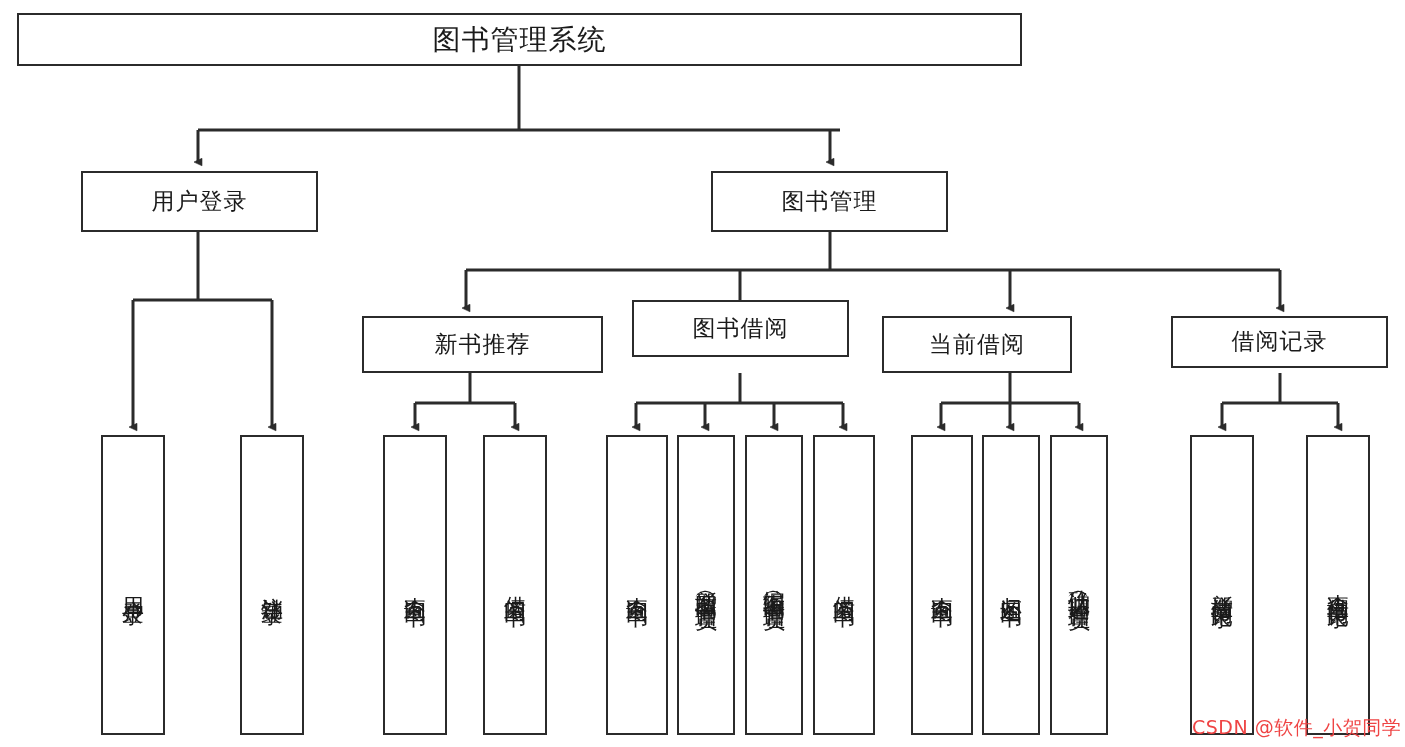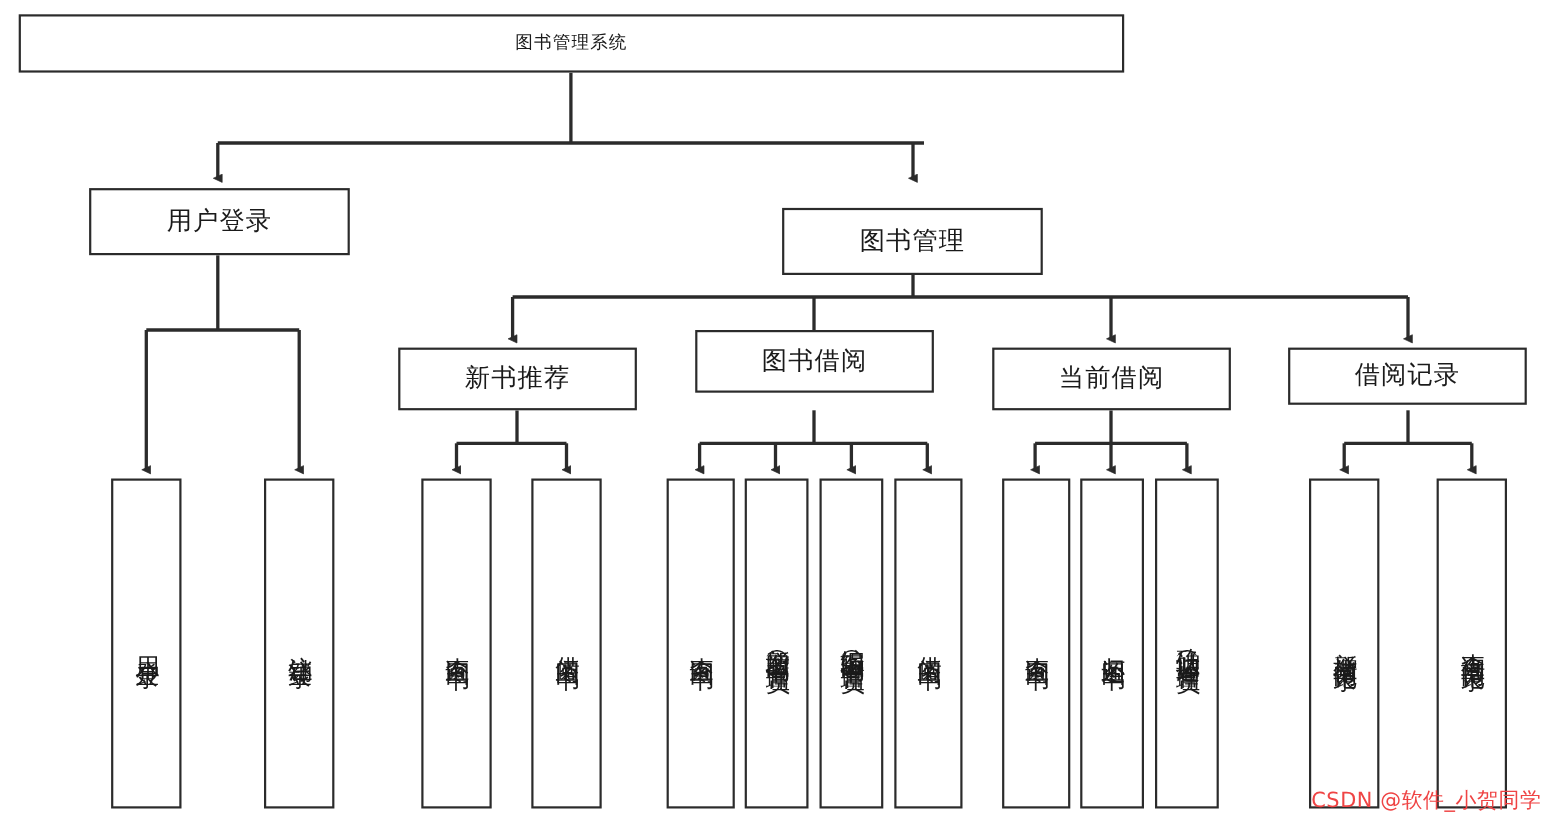"图书管理系统" .node.root .node-label { font-size: 16px -> 28px }
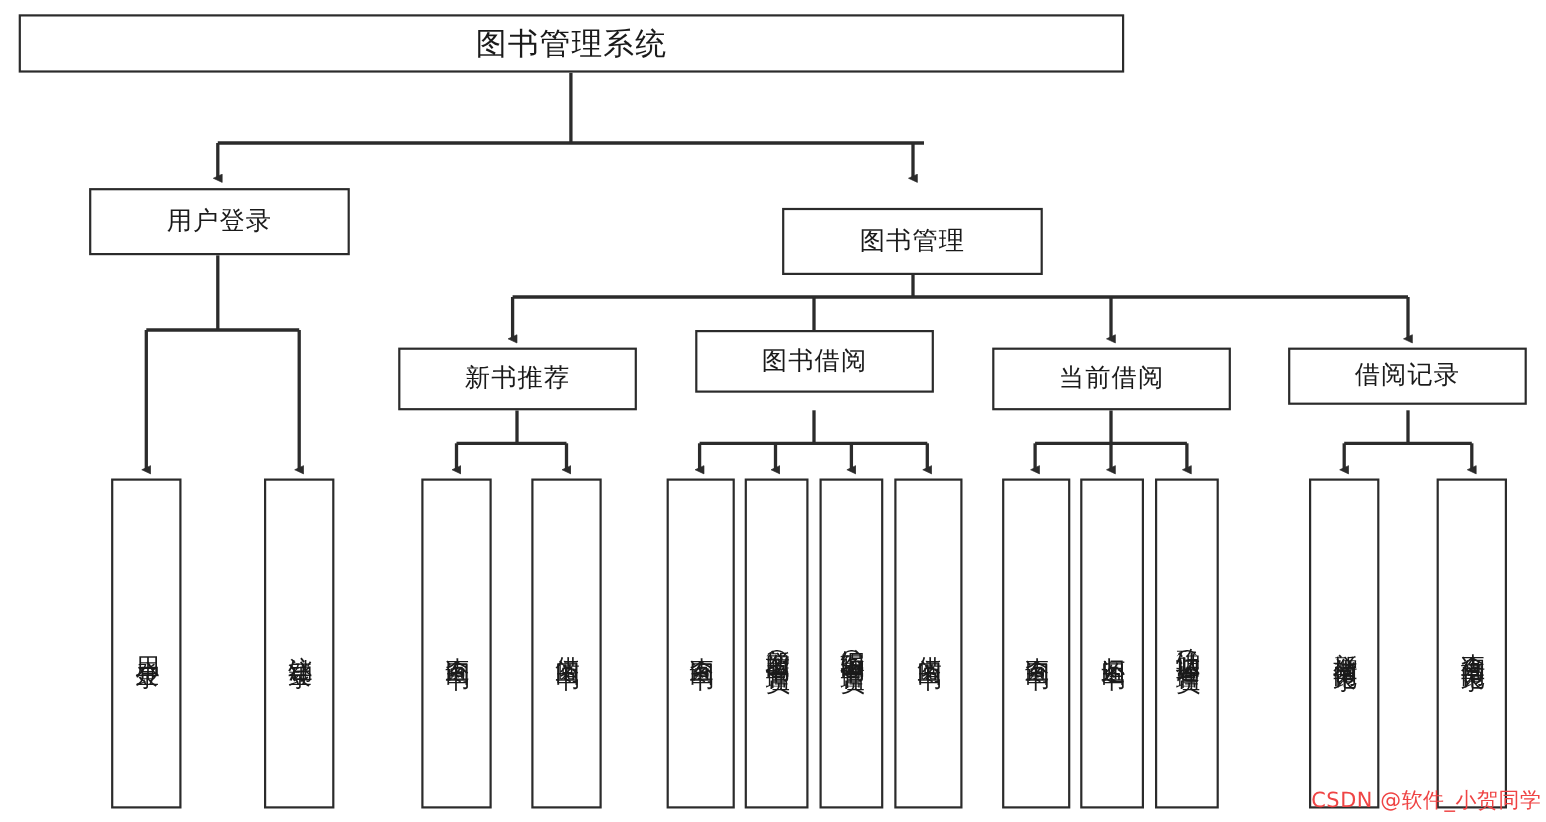"图书管理" div.node { margin-top: 18px -> none }
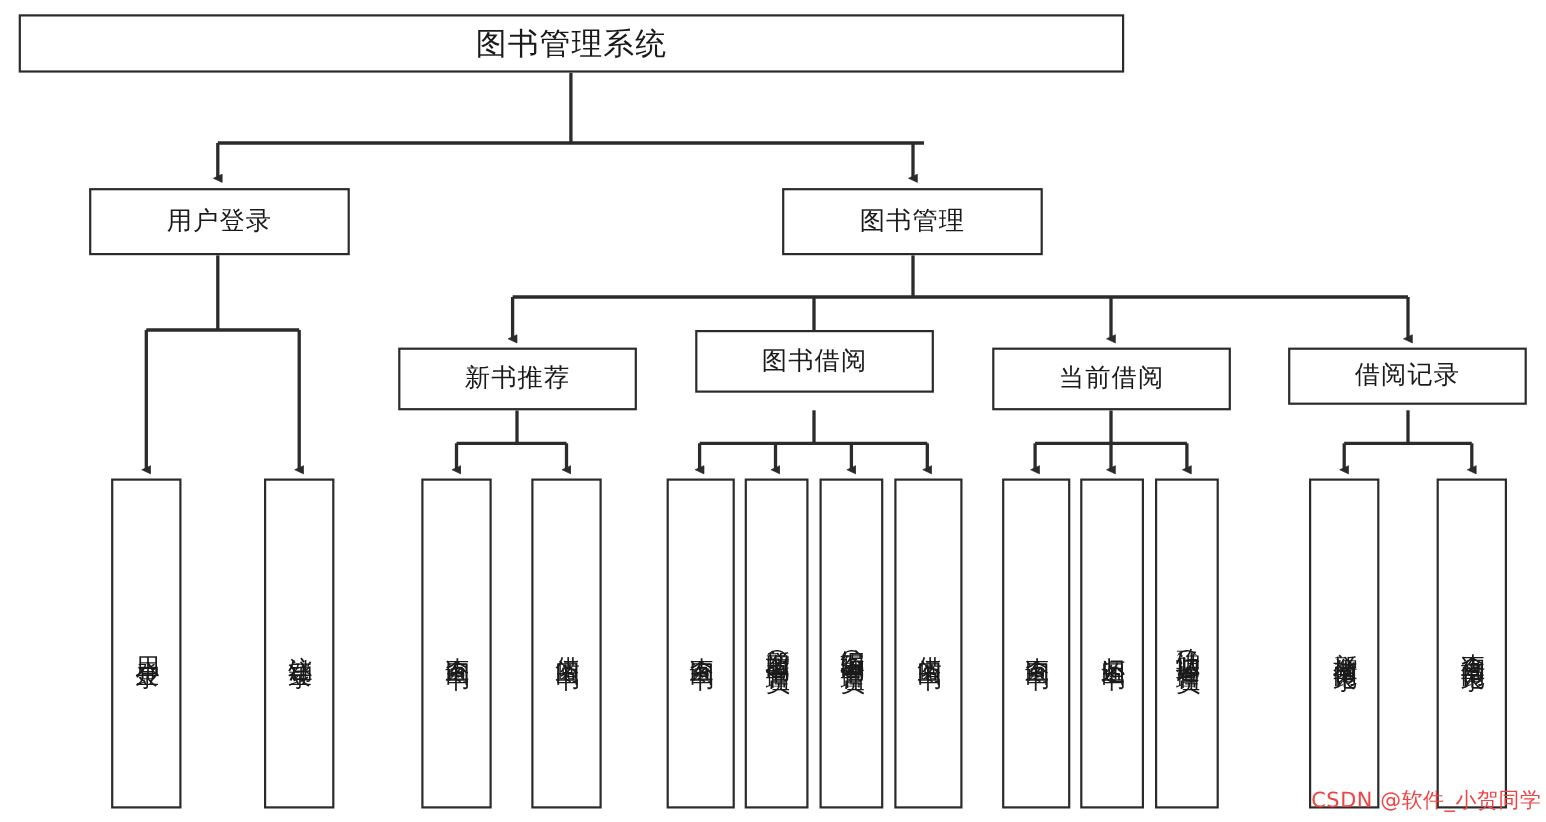"新书推荐" div.node { width: 217px -> 241px }
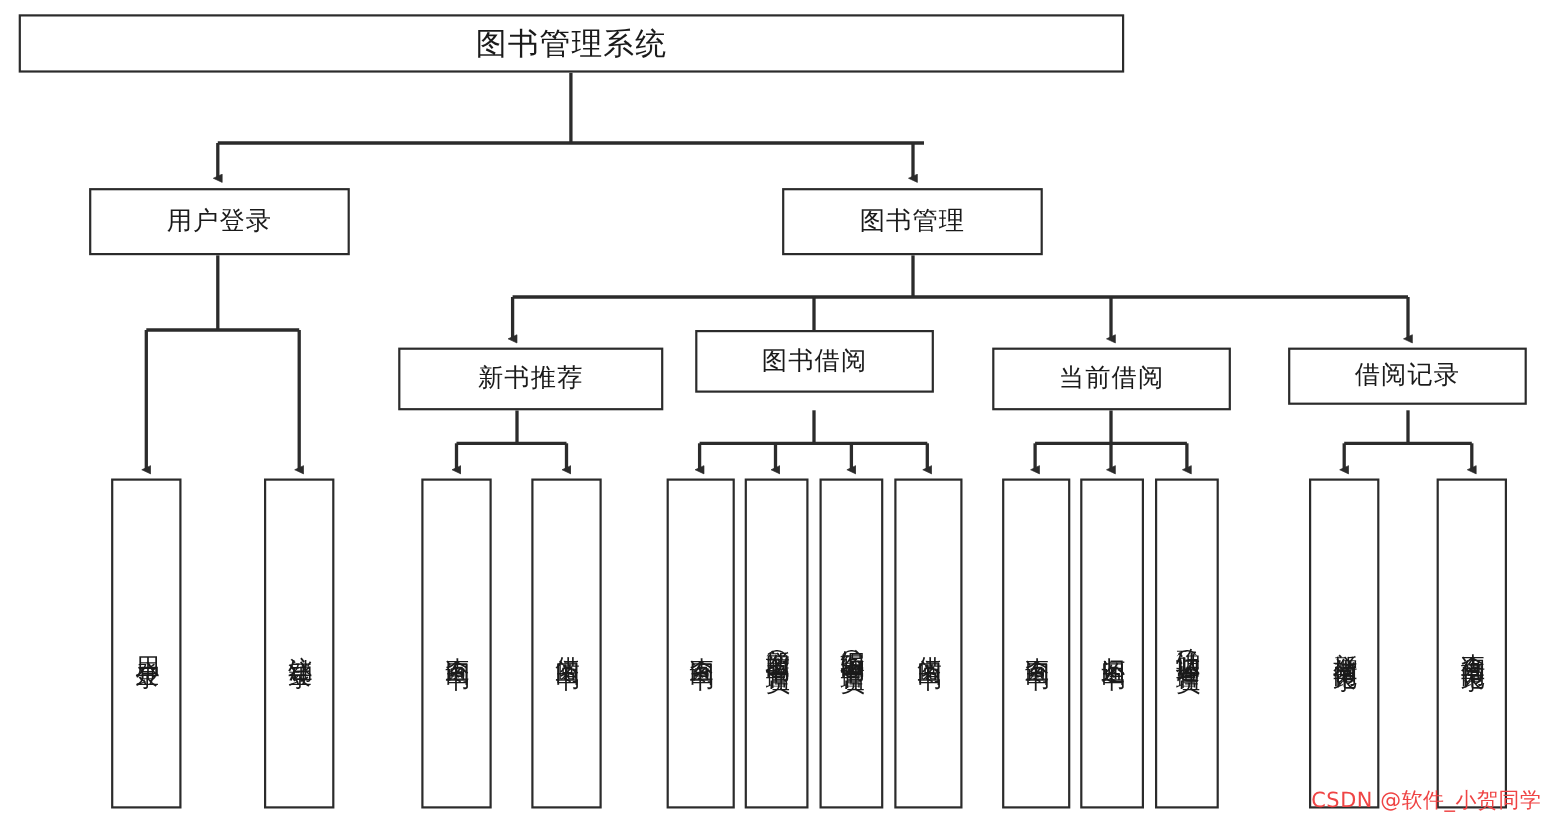"当前借阅" div.node { left: 902px -> 882px; width: 217px -> 190px }
